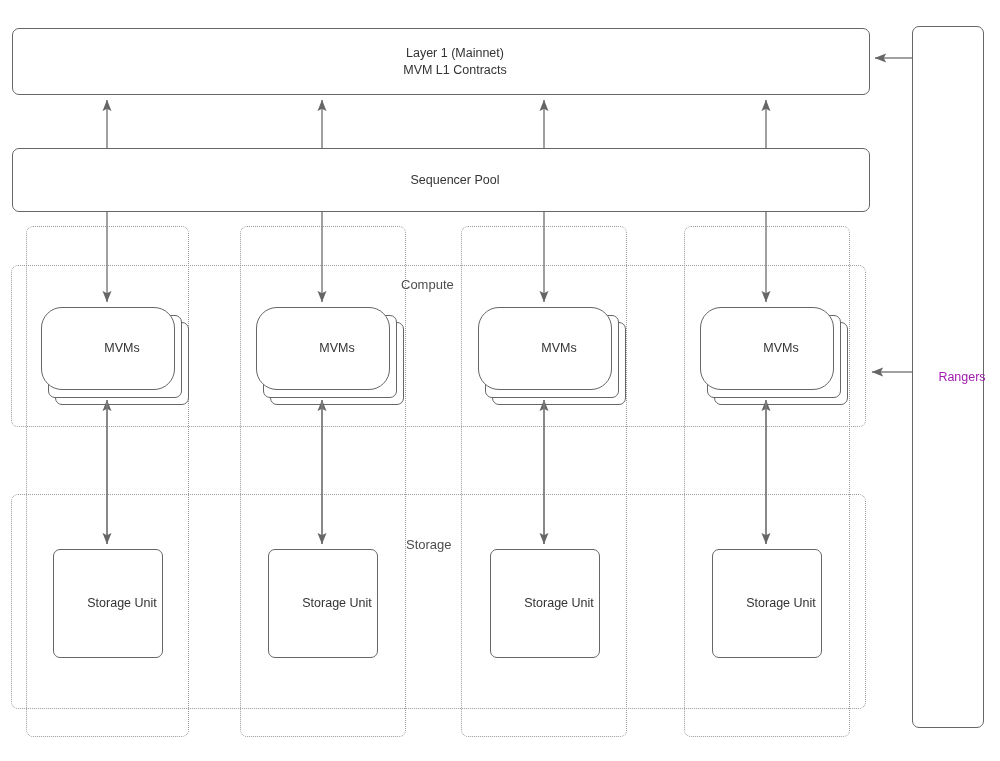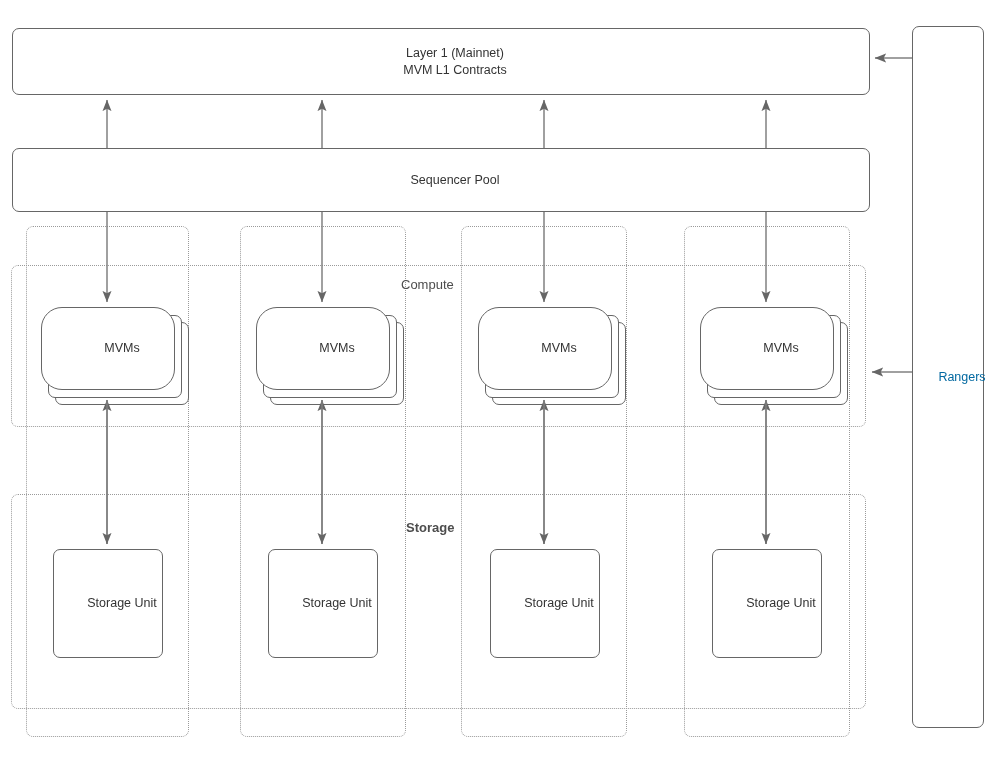"Rangers" .rangers-label { color: #0369a1 -> #a21caf }
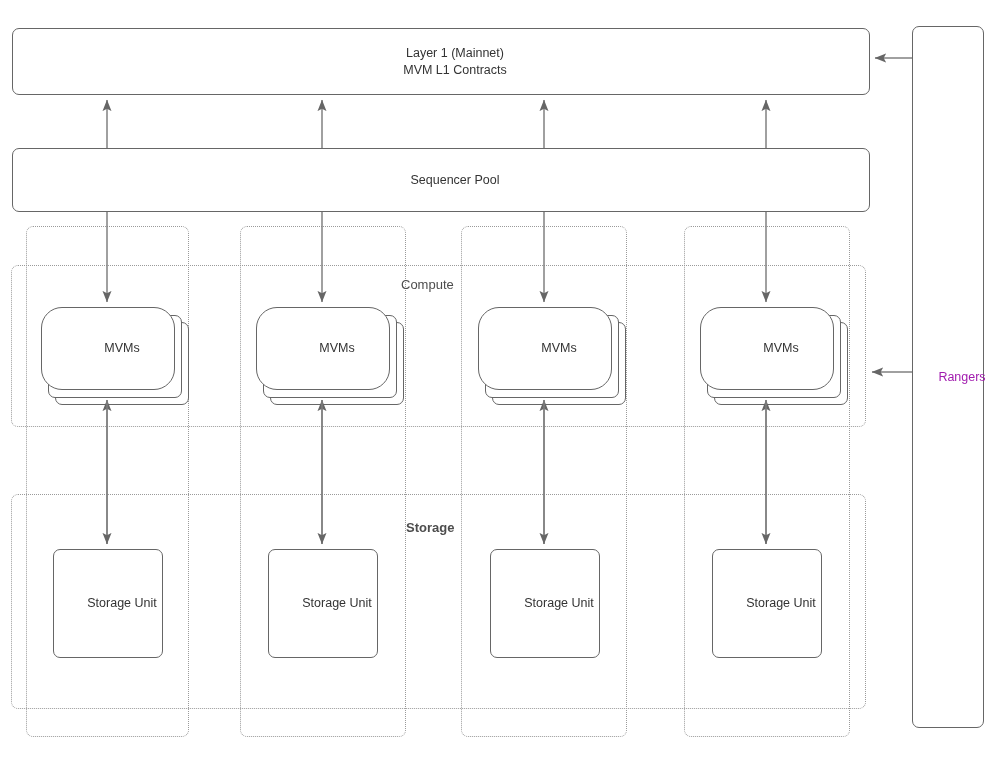"Storage" div.group-label { font-weight: bold -> none; top: 520px -> 537px }
